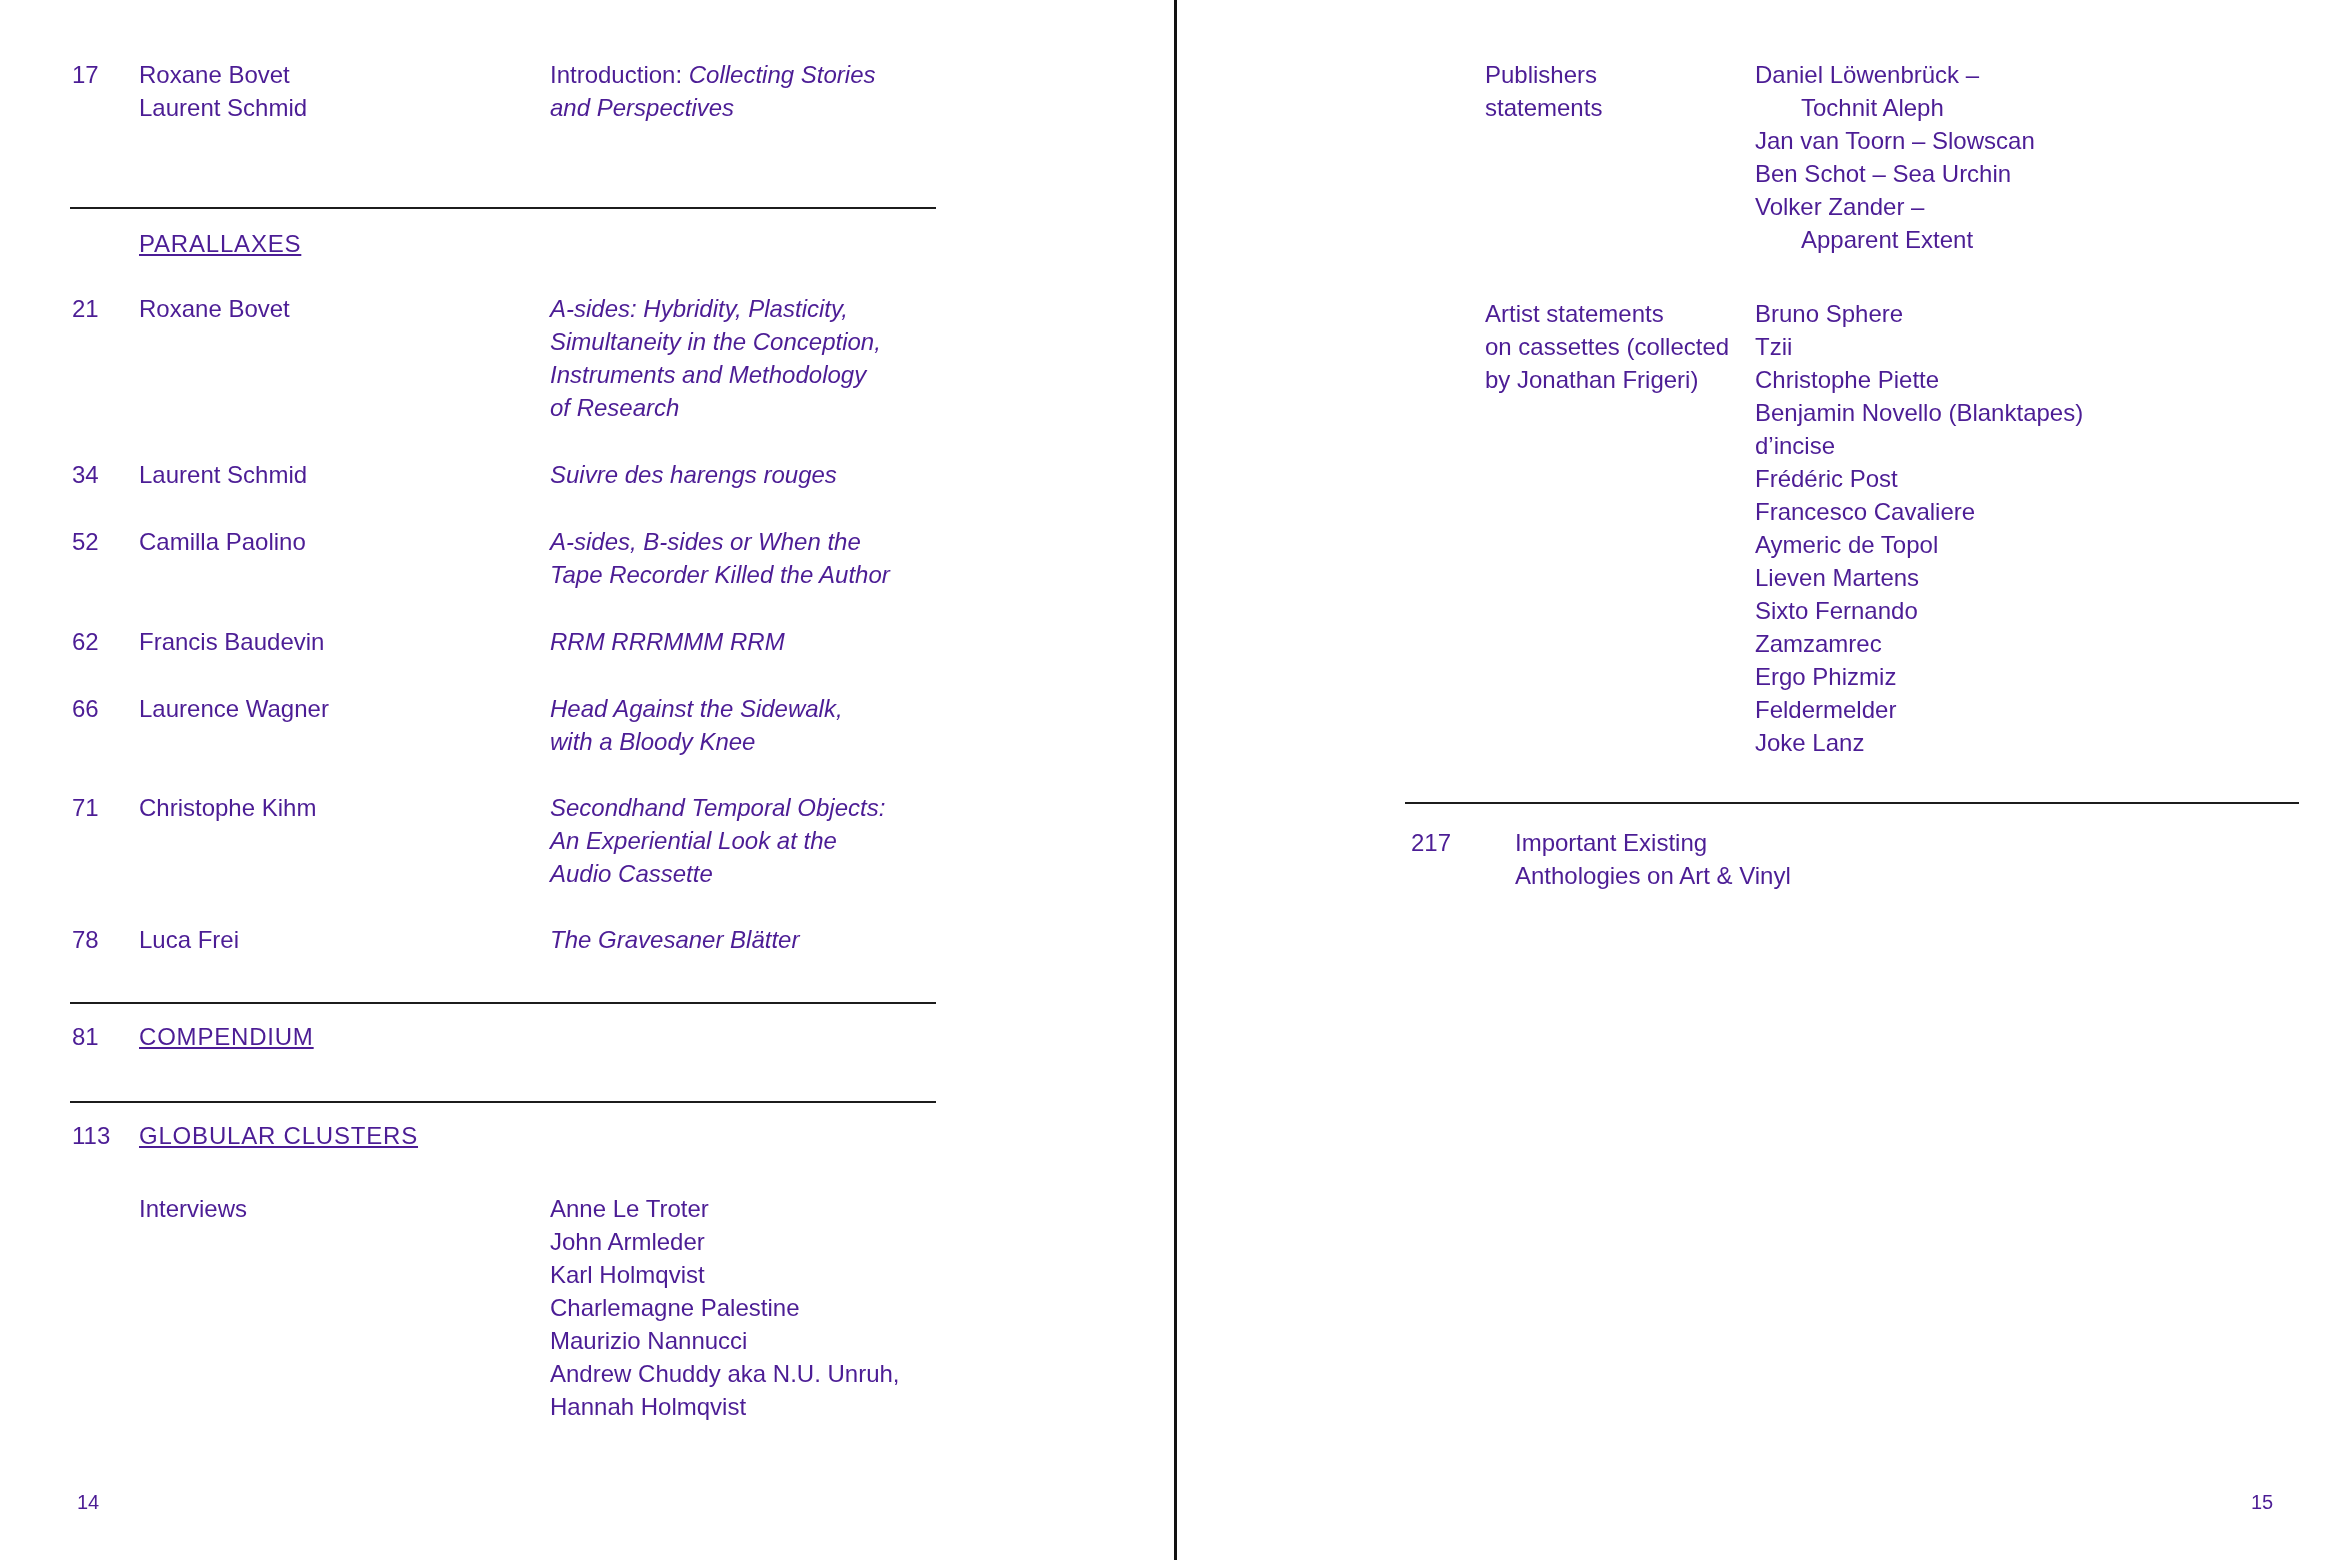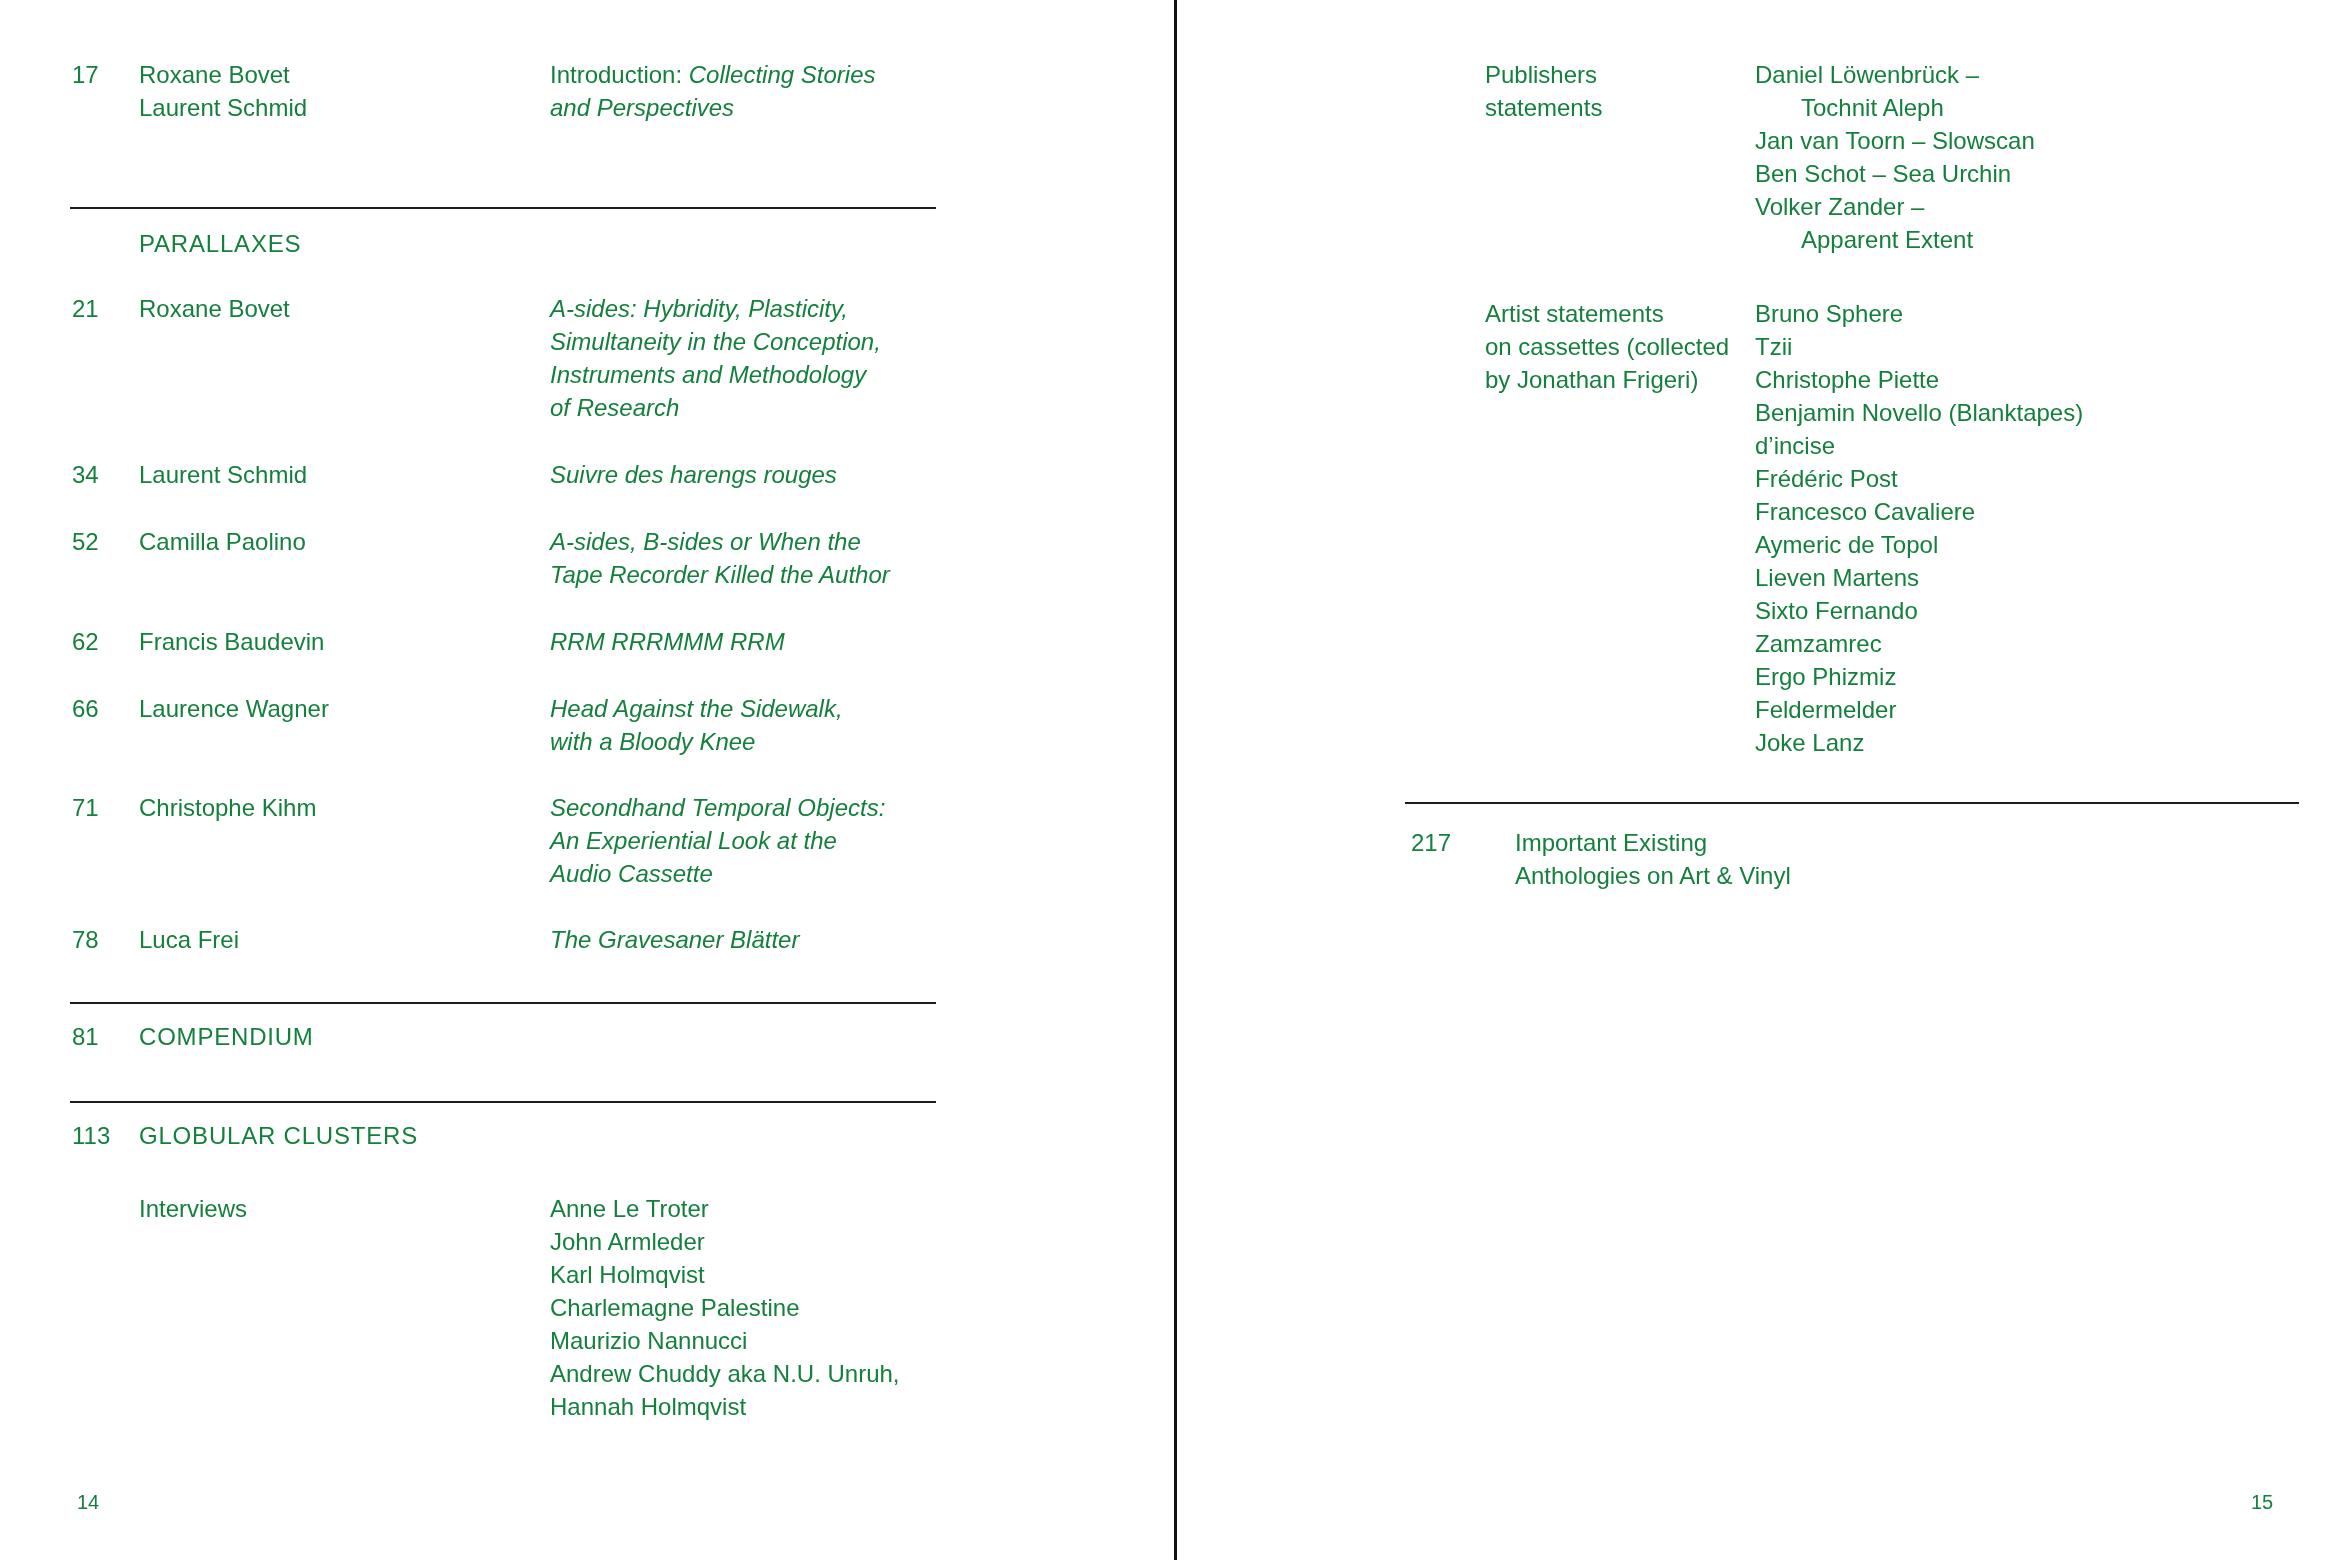"17" .sheet { color: #15803d -> #4c1d95 }
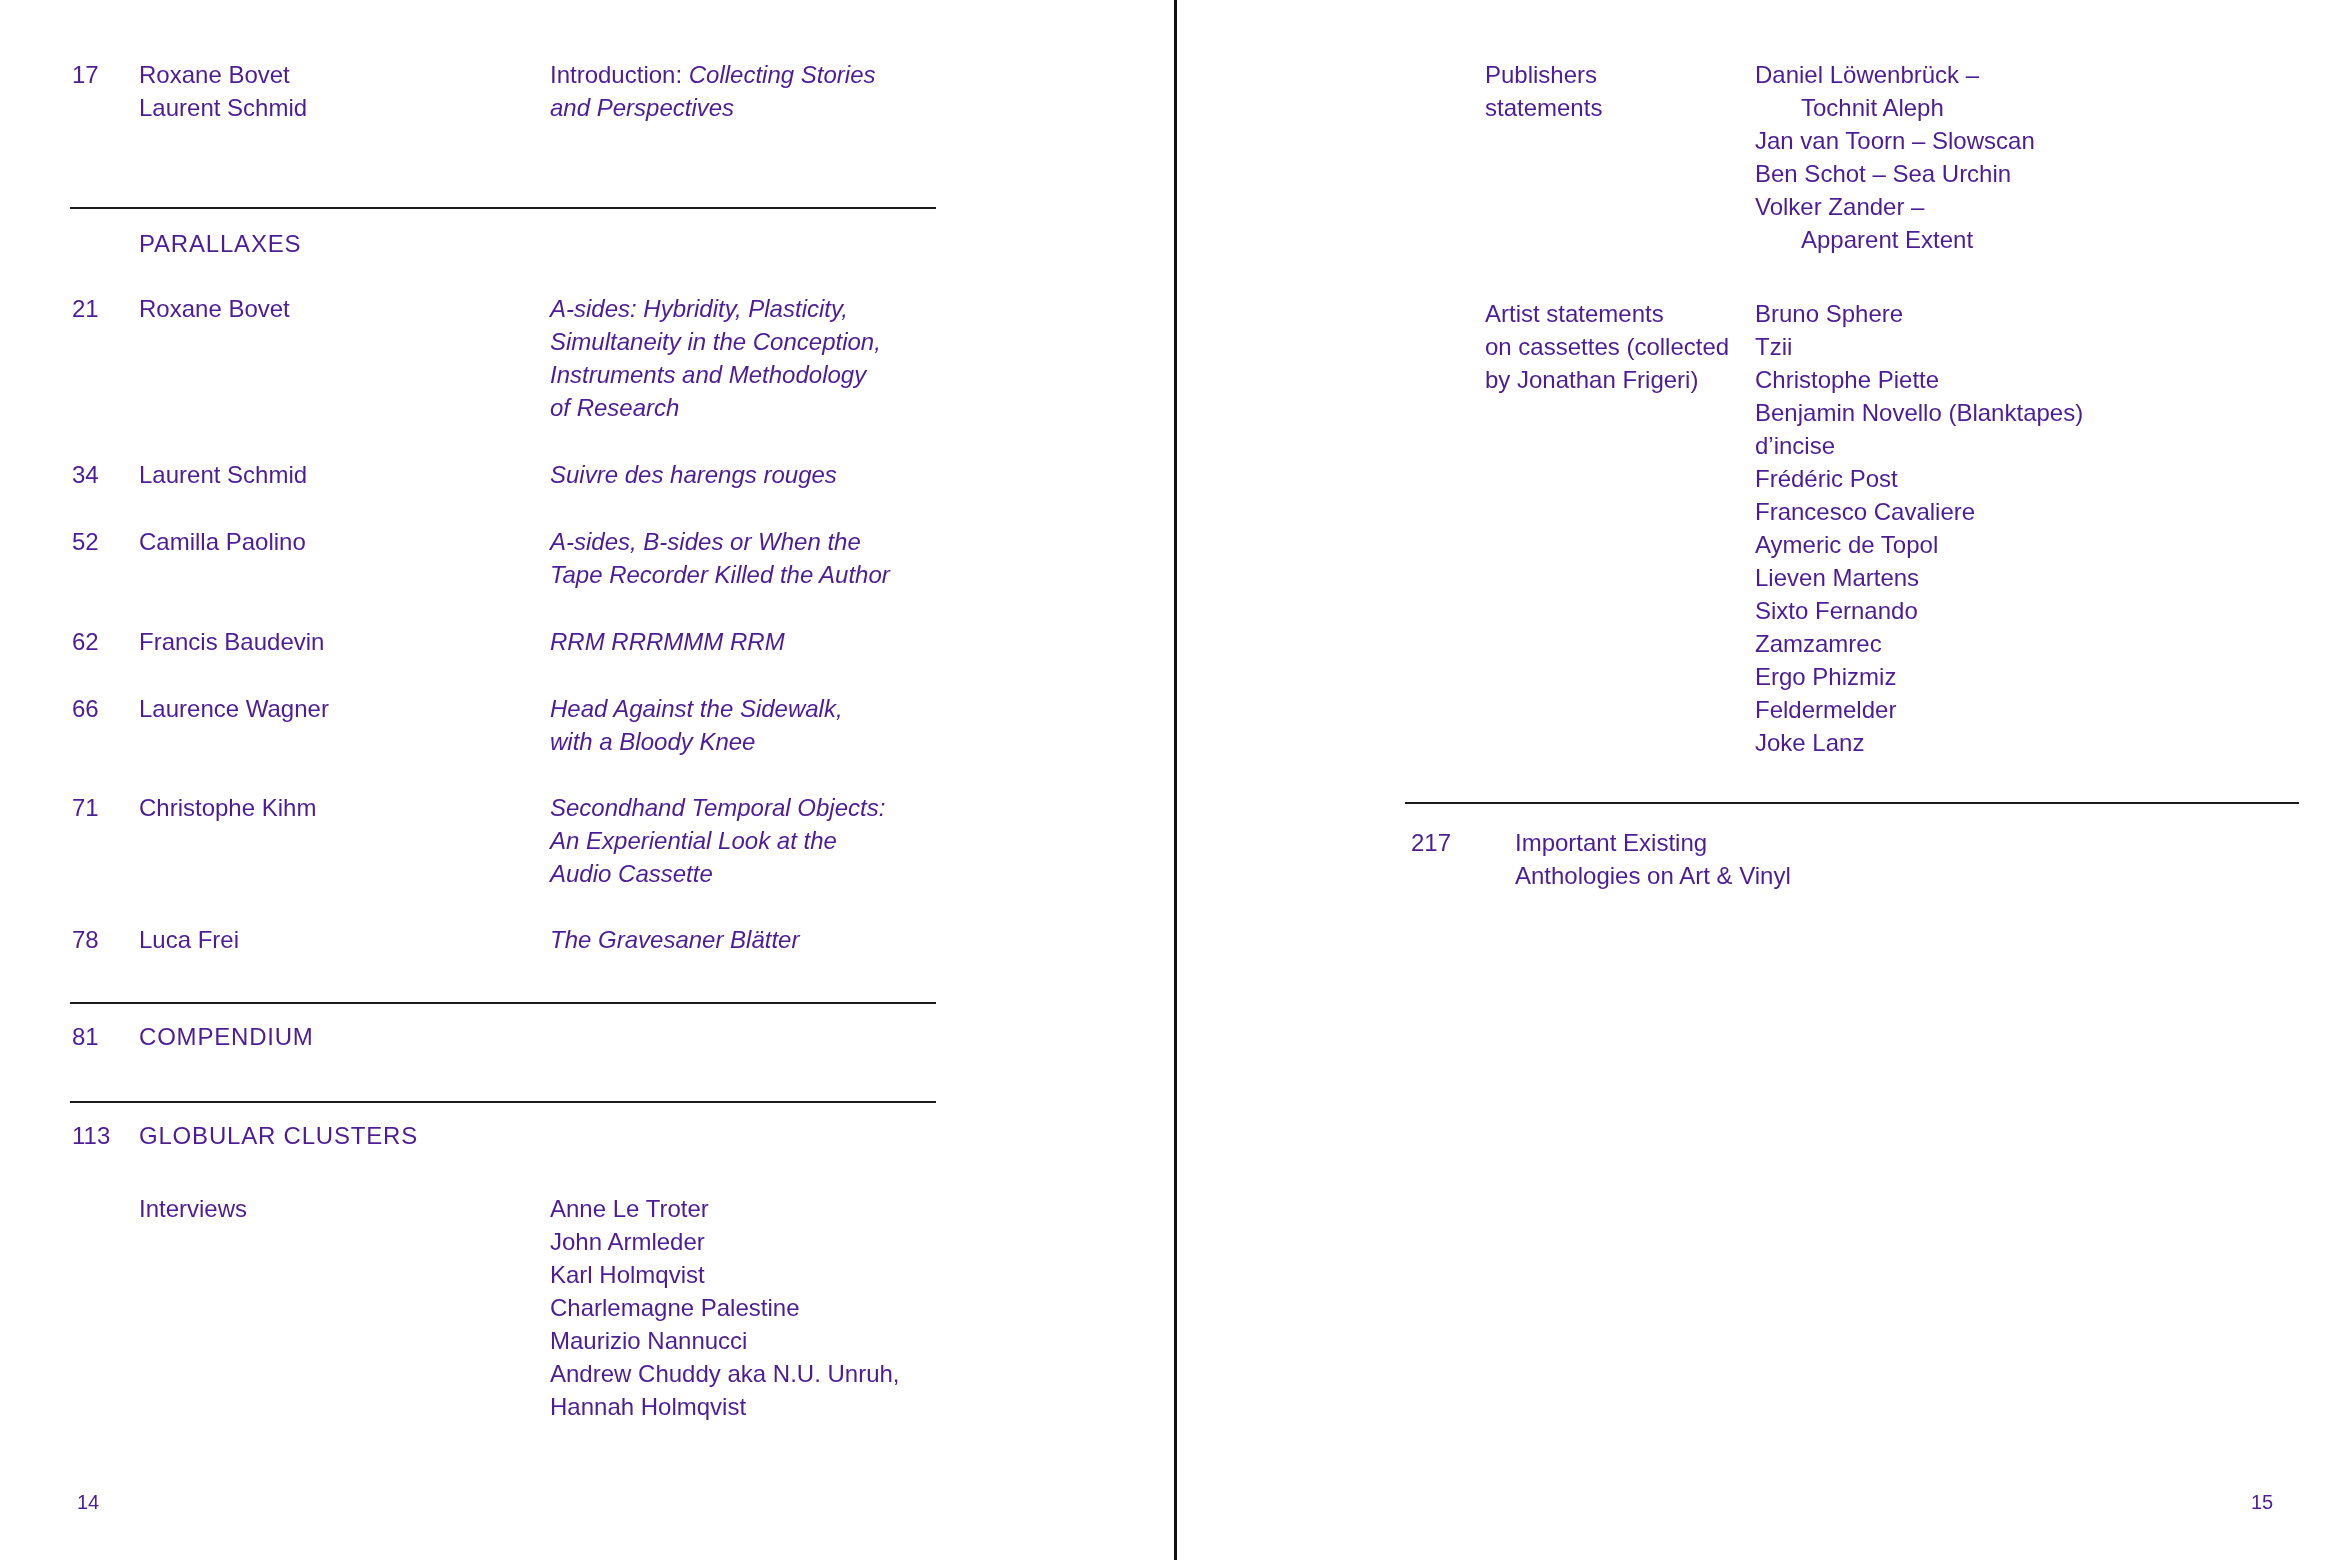"PARALLAXES" .caps { text-decoration: none -> underline }
